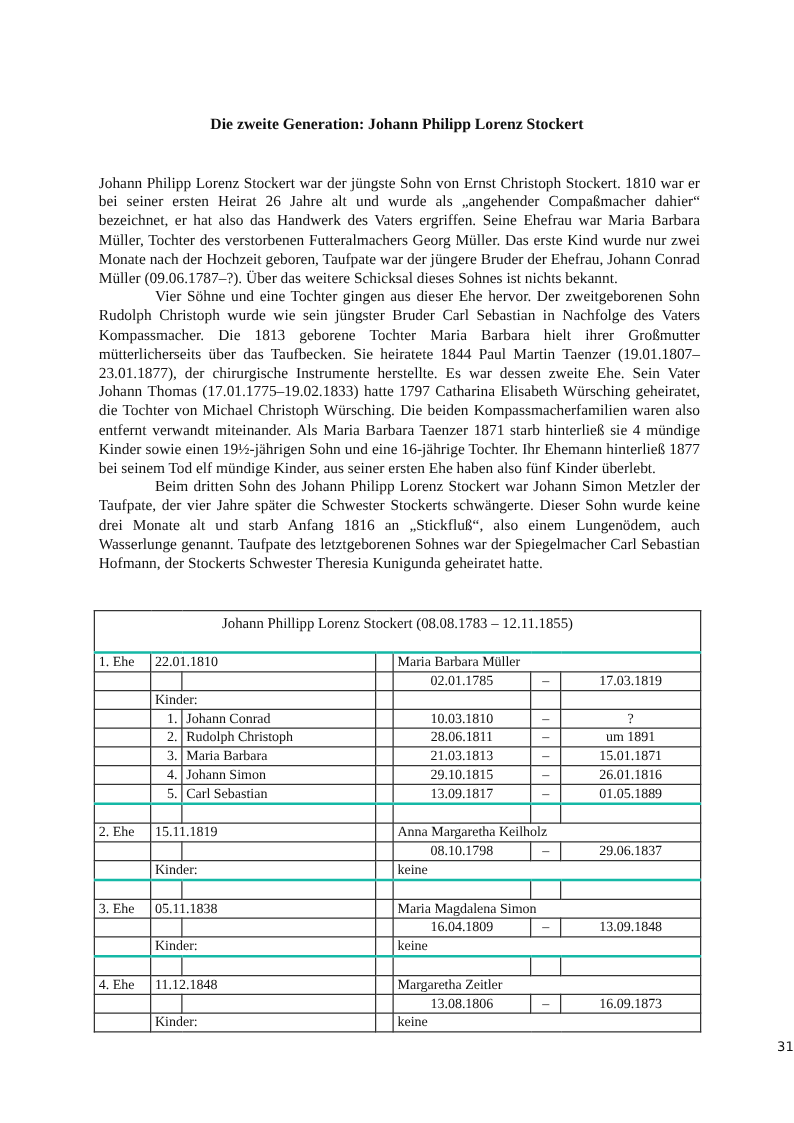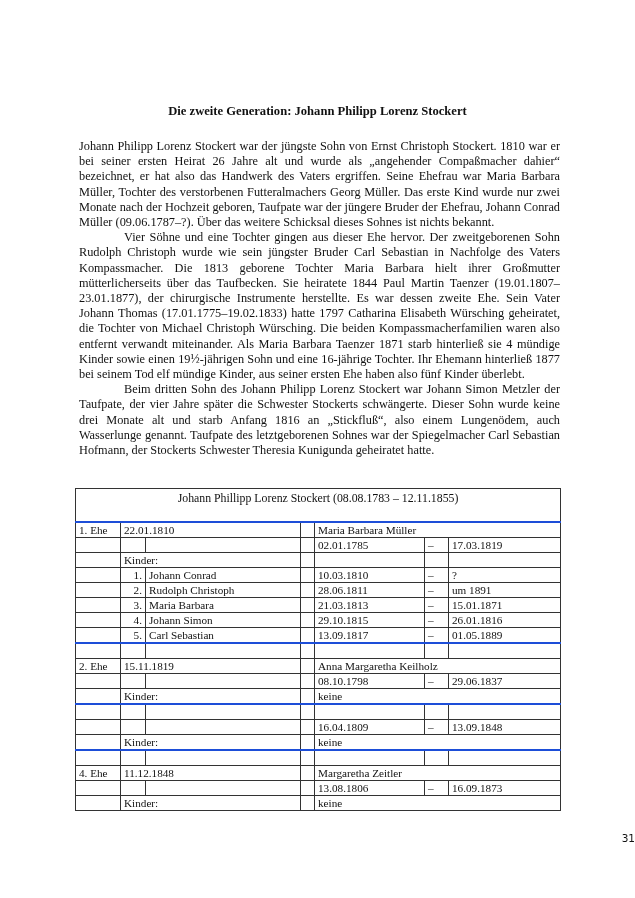"Die zweite Generation: Johann Philipp" .title { margin-top: 12px -> none }
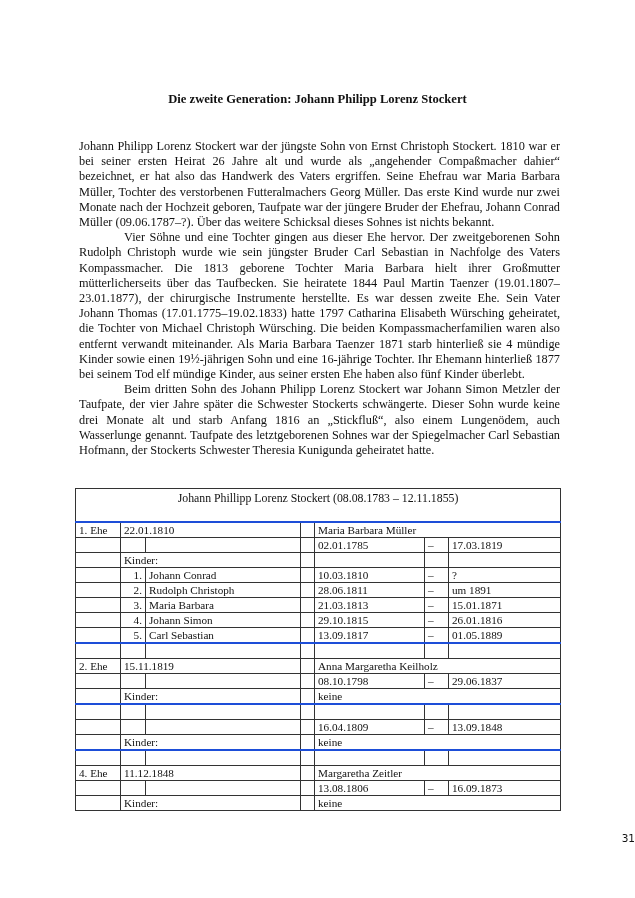"1. Ehe" tr.sep td { border-top: 2px solid #1d4ed8 -> 2px solid #14b8a6 }
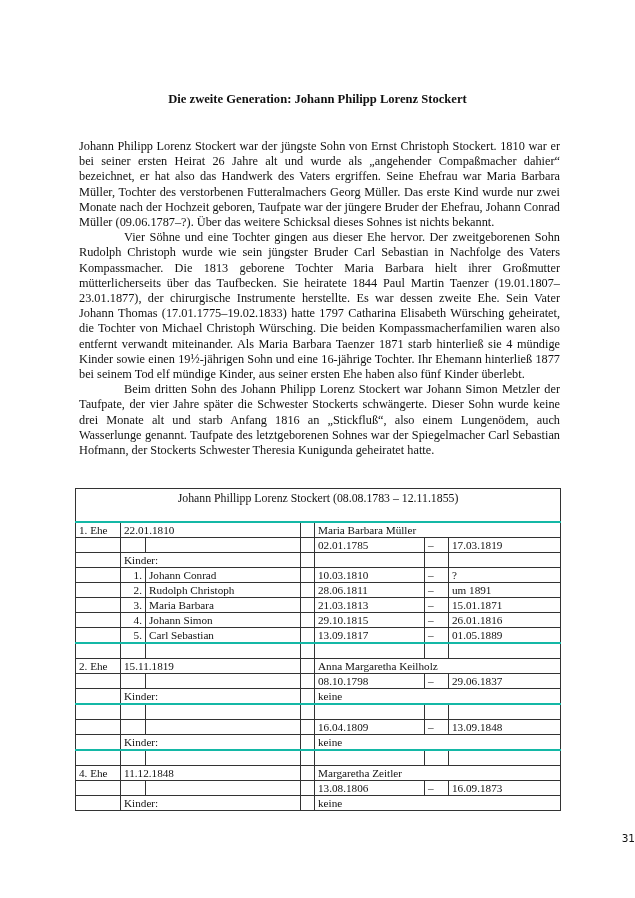"02.01.1785" td.c { text-align: none -> center }
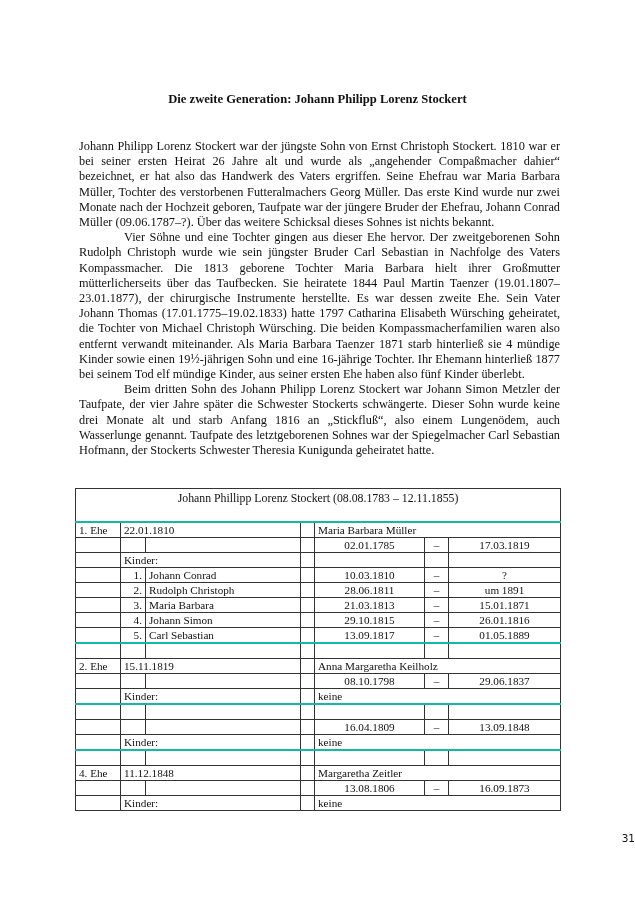"3. Ehe" tr { html: none -> <tr> <td>3. Ehe</td> <td>05.11.1838</td> <td></td> <td>Maria Magdalena Simon</td> </tr> }
